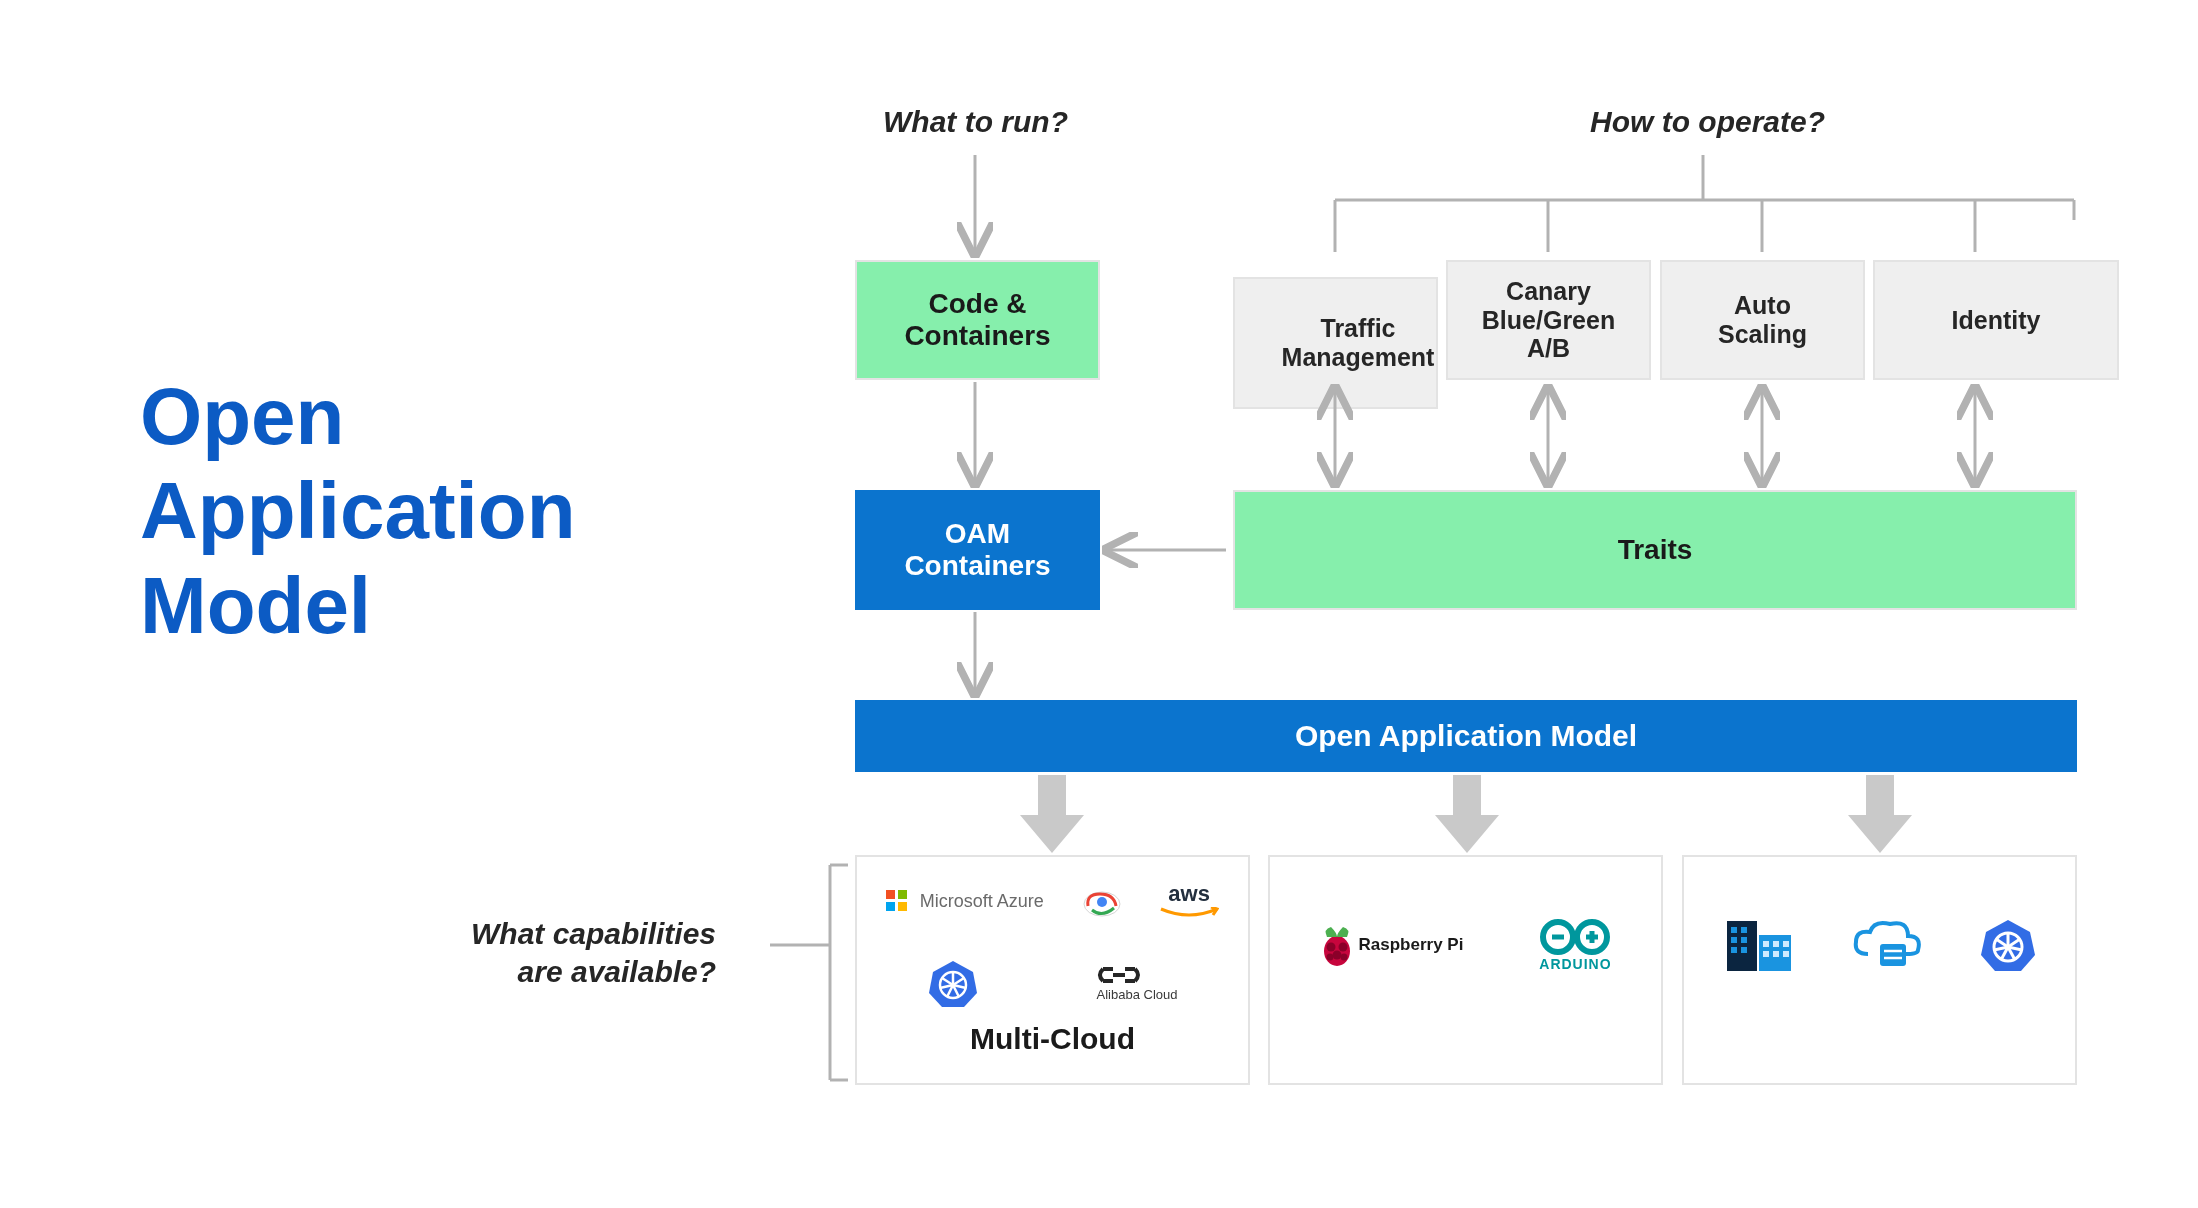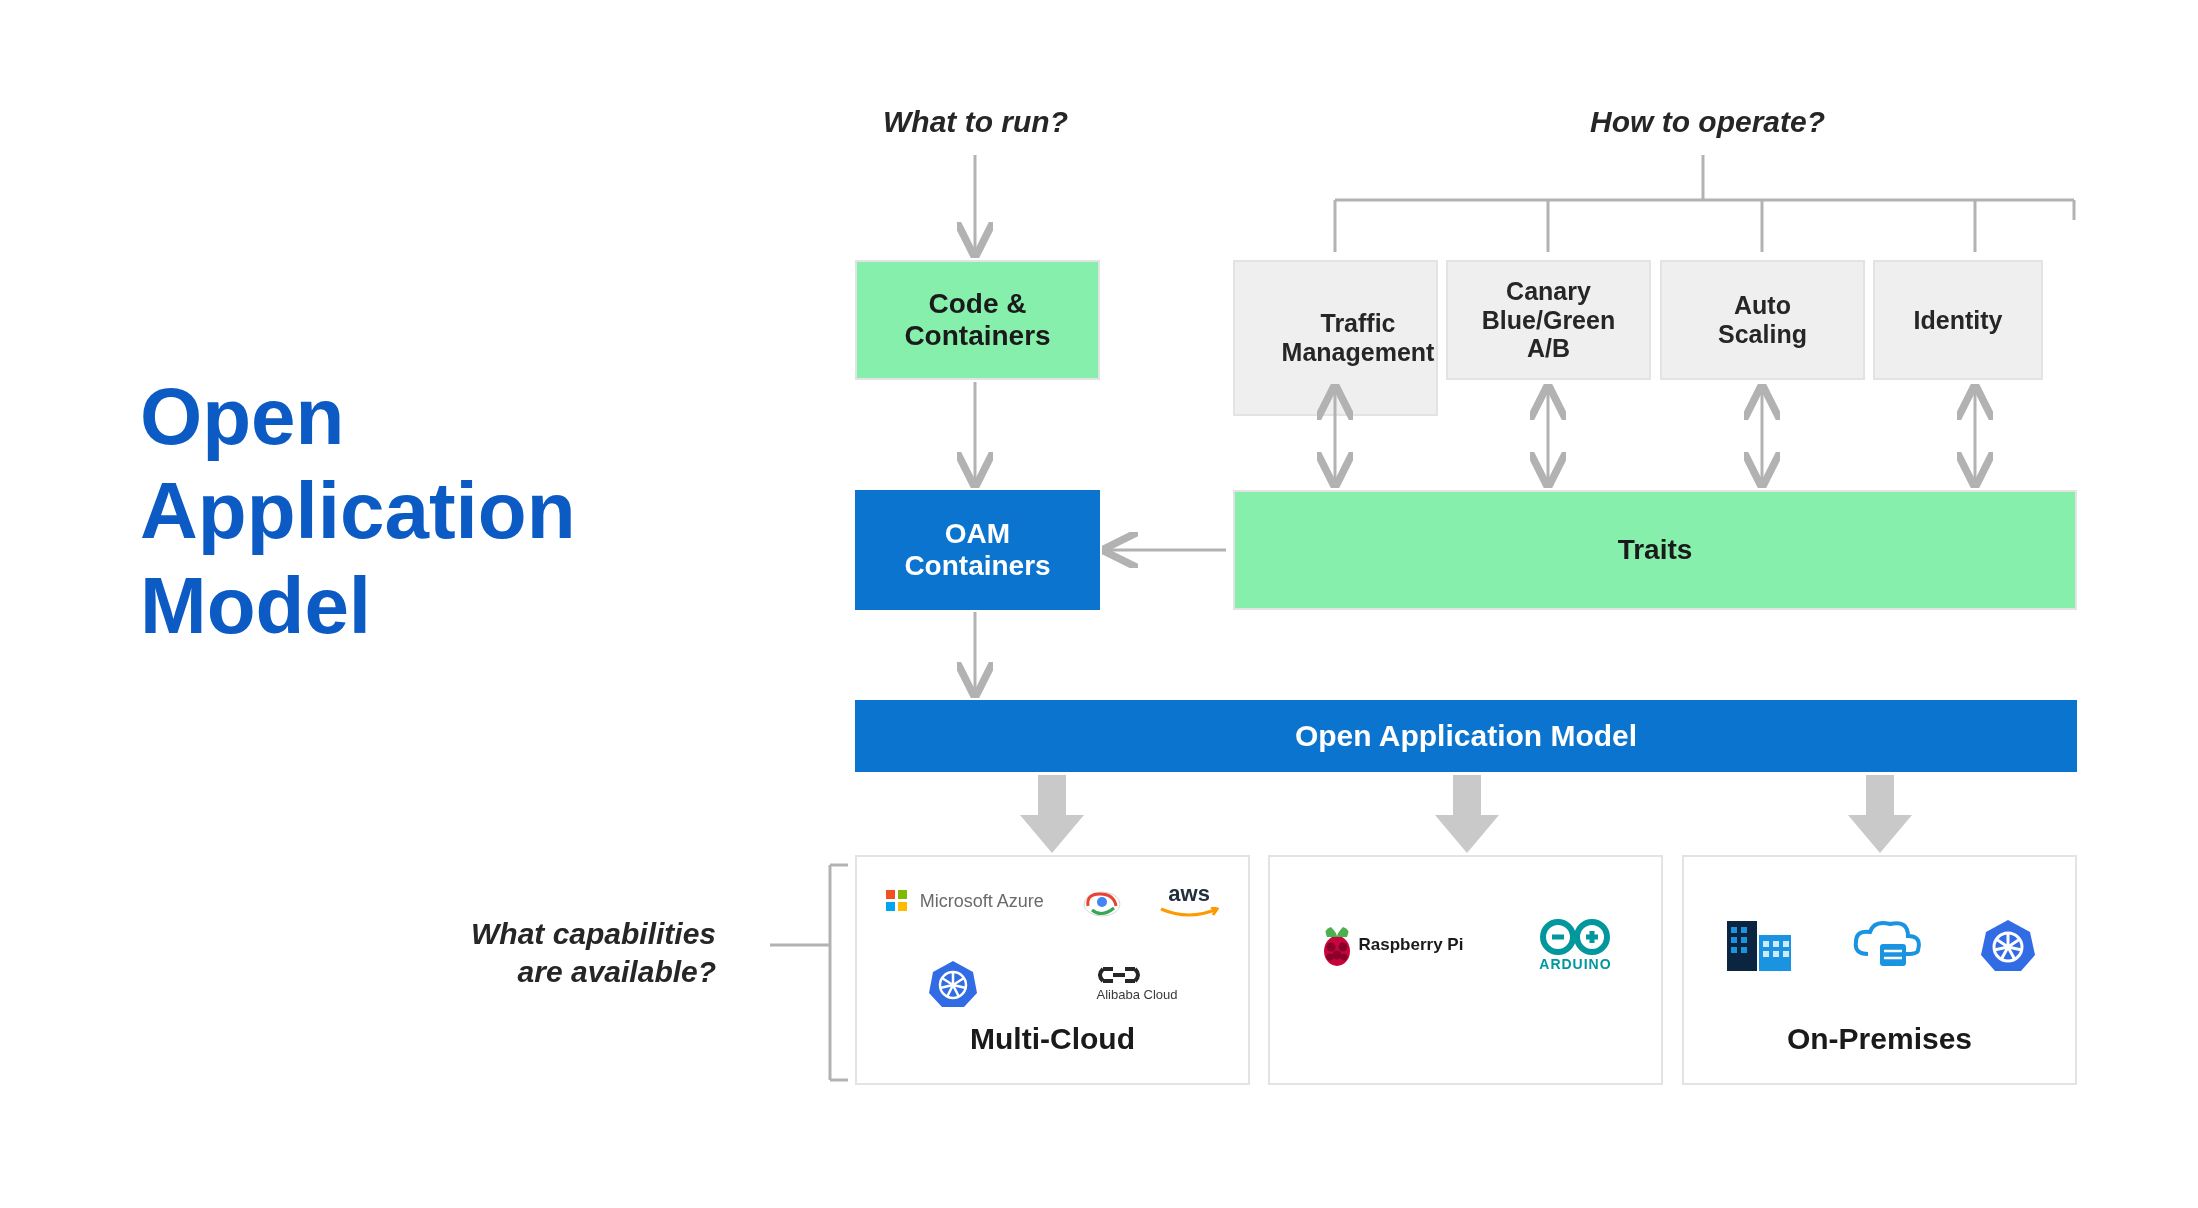"Traffic" div.small-box { height: 156px -> 132px; top: 260px -> 277px }
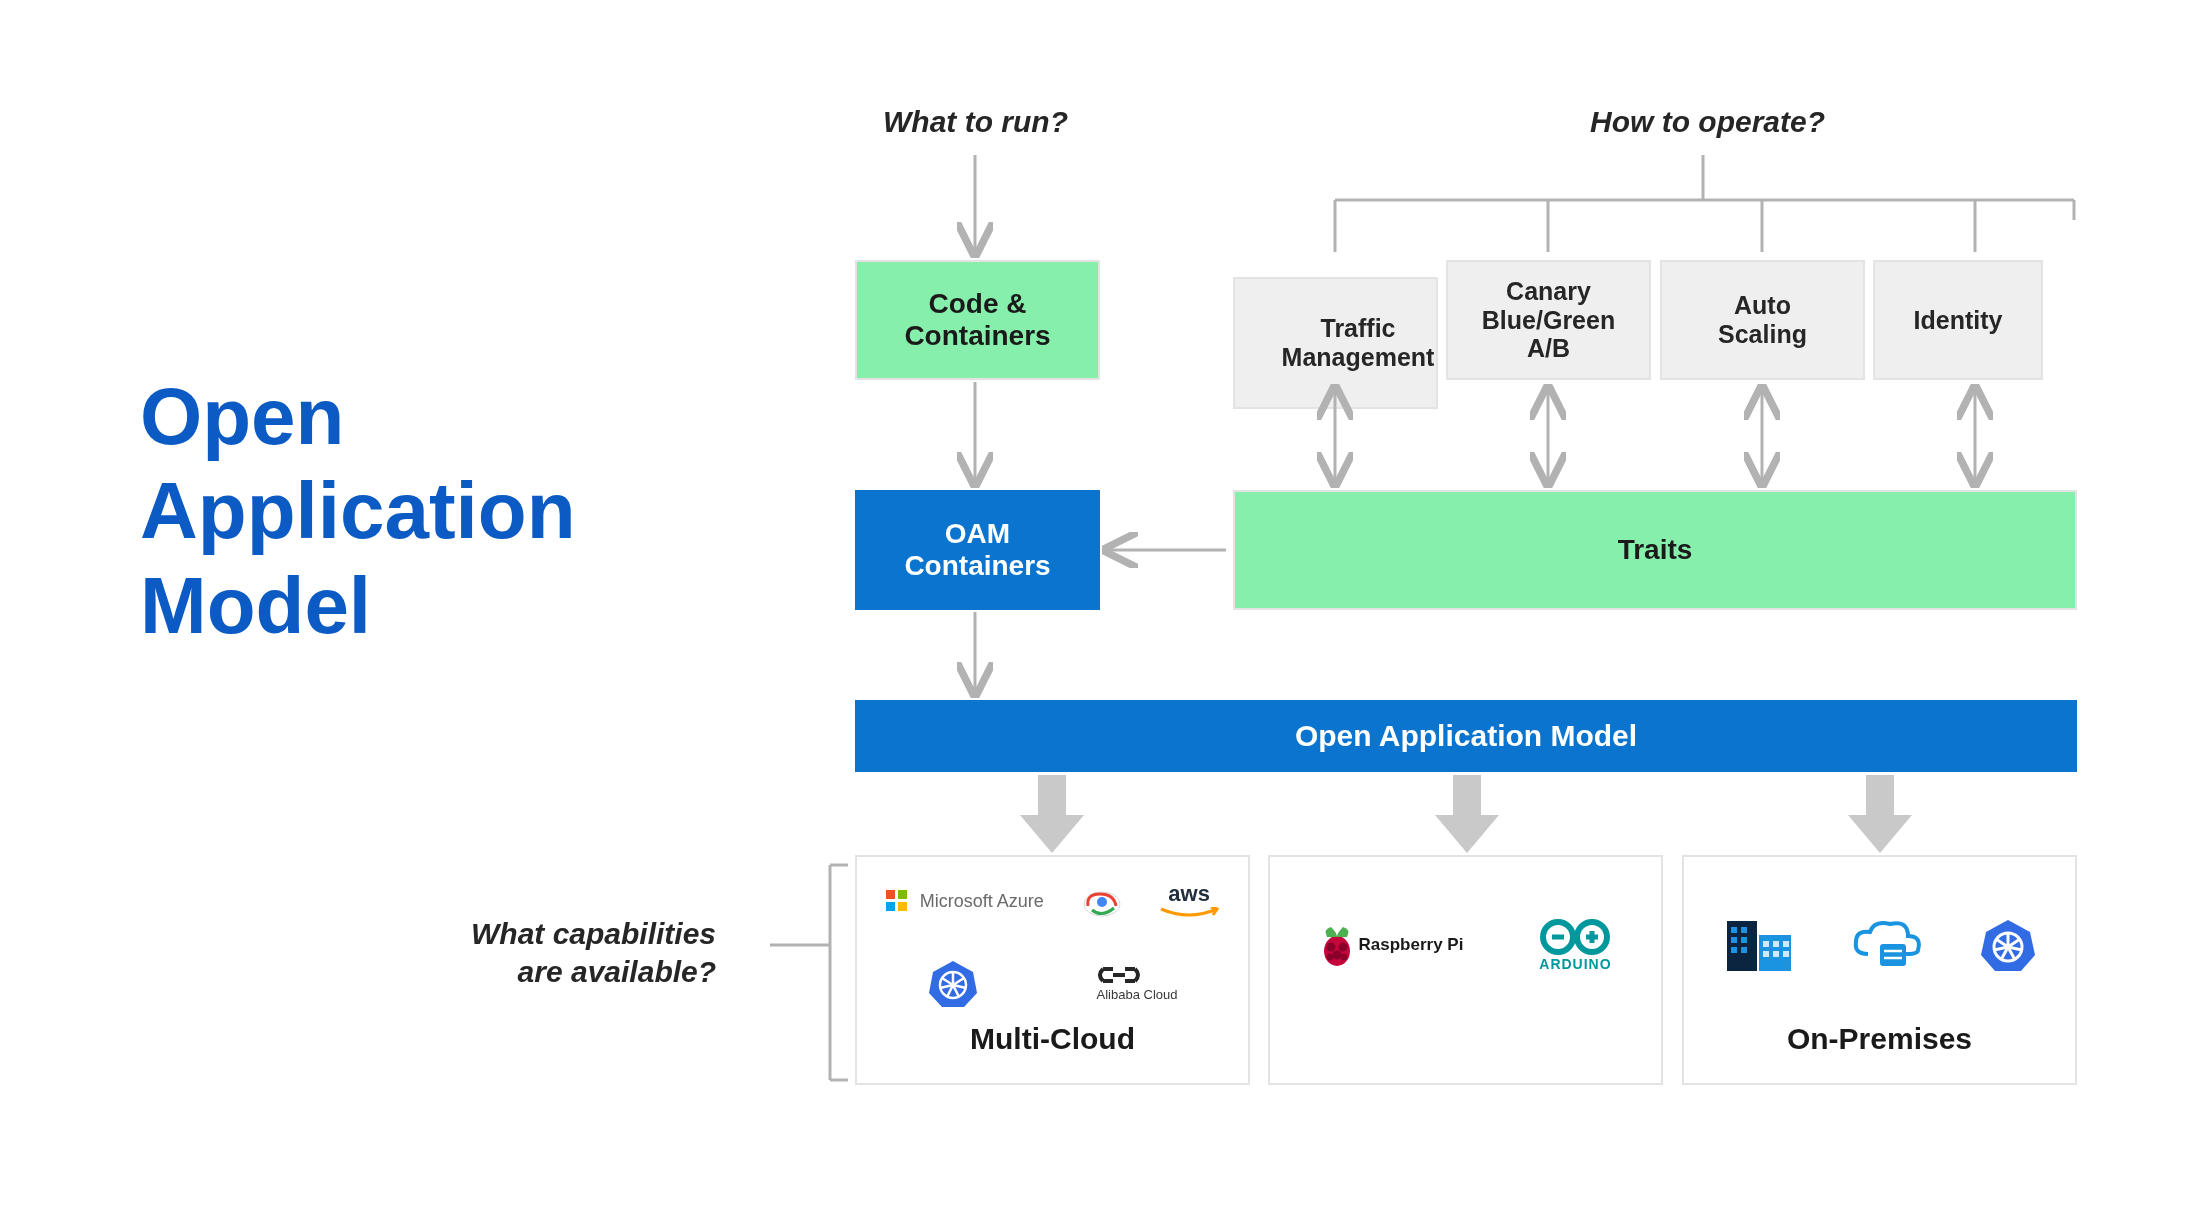"Identity" div.small-box { width: 170px -> 246px }
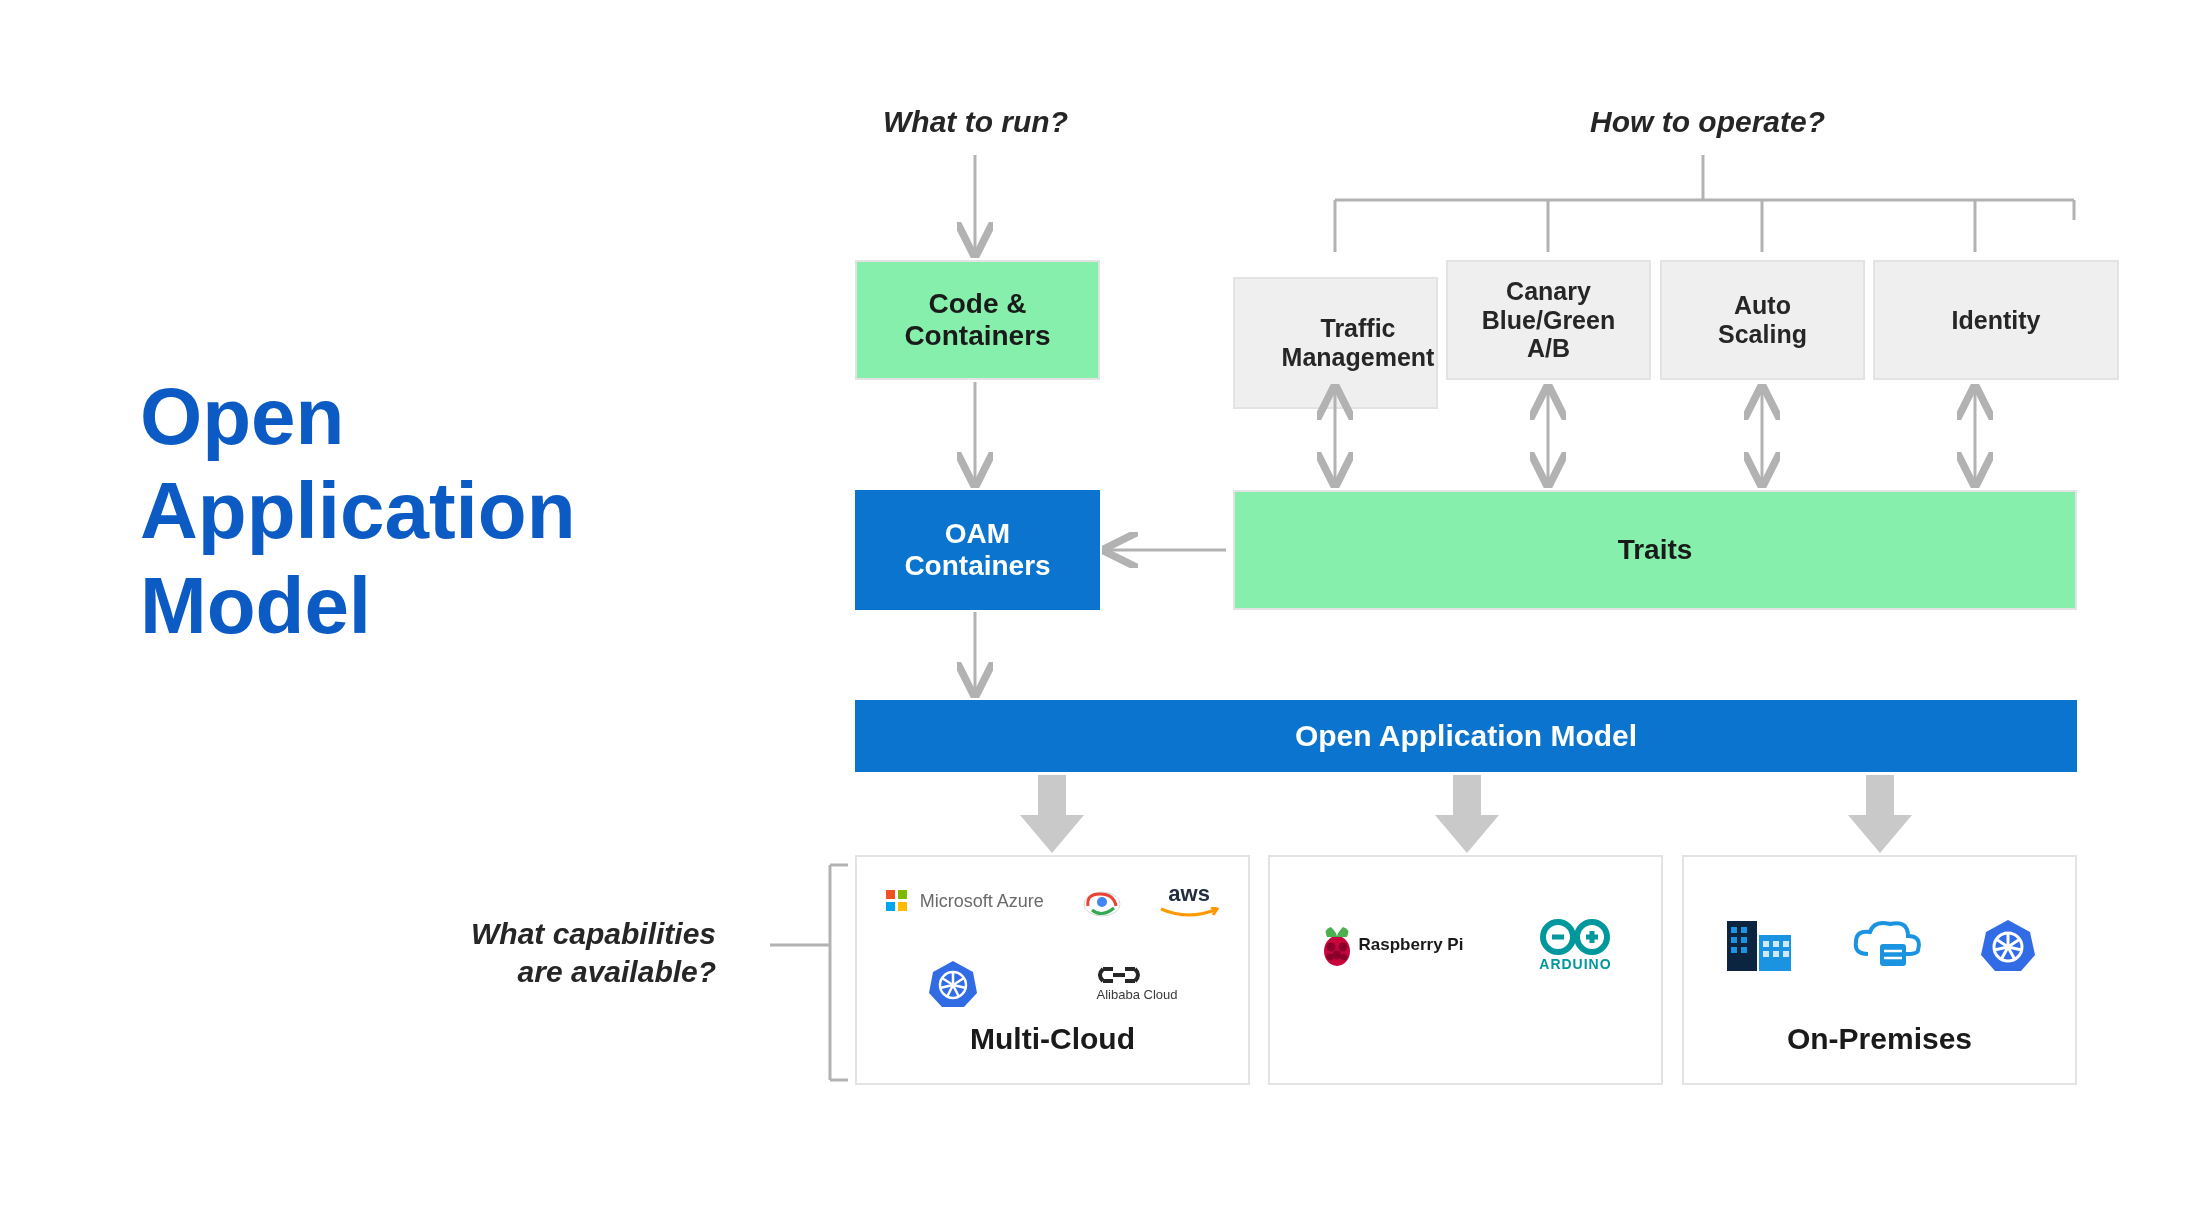"On-Premises" div.deploy-label { html: <div>On-Premises</div> -> none }
